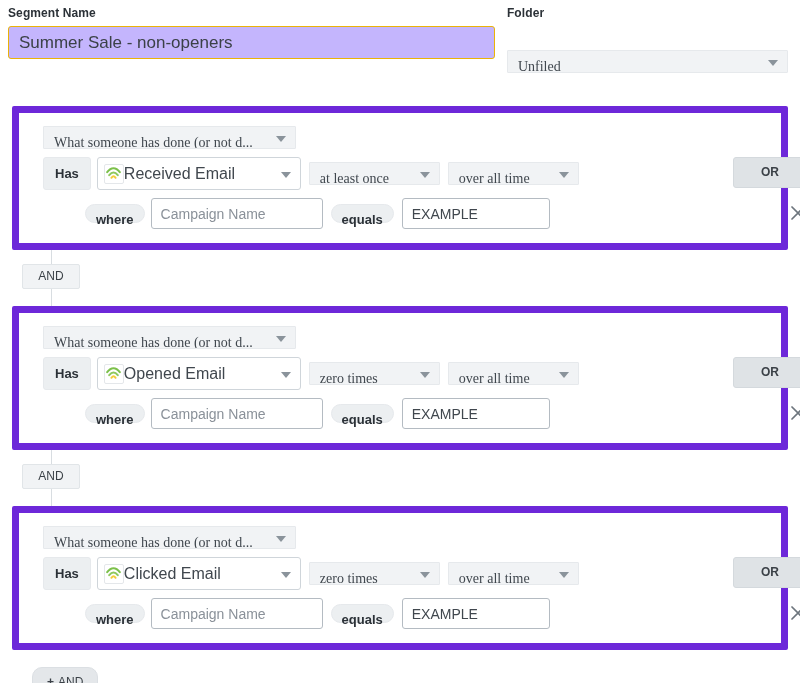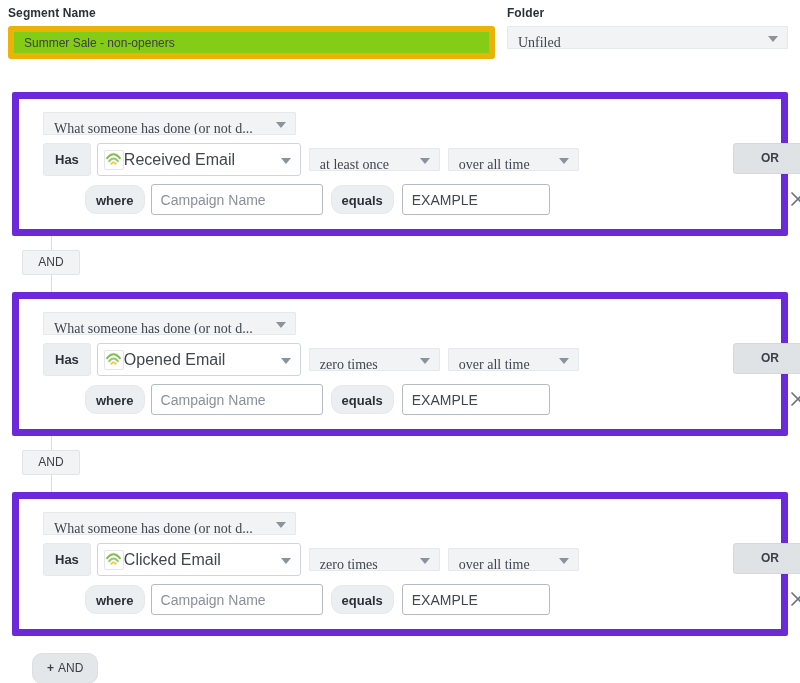"Folder" .col-folder { gap: none -> 24px }
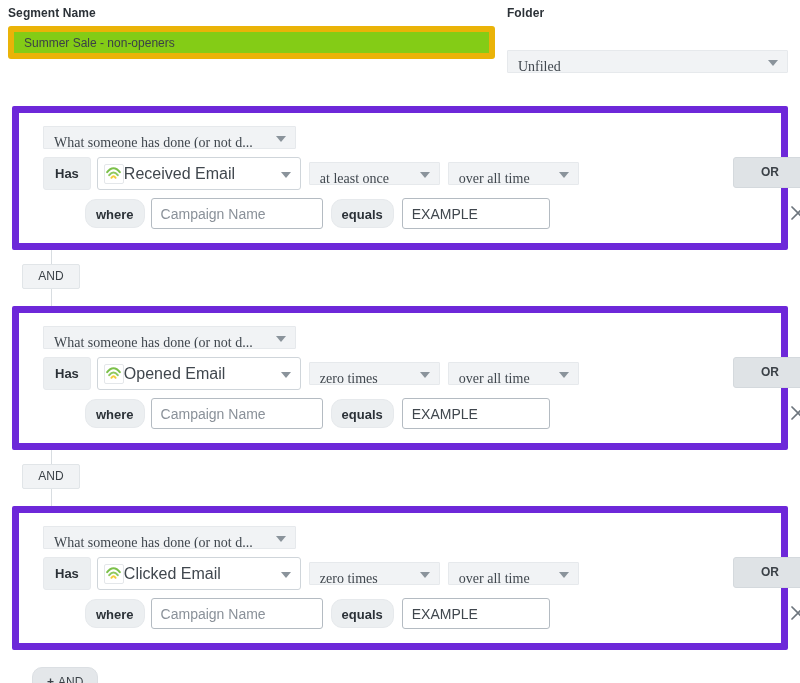"Summer Sale - non-openers" .text-input { background: #84cc16 -> #c4b5fd; border: 6px solid #eab308 -> 1px solid #eab308; font-size: 12px -> 17px }
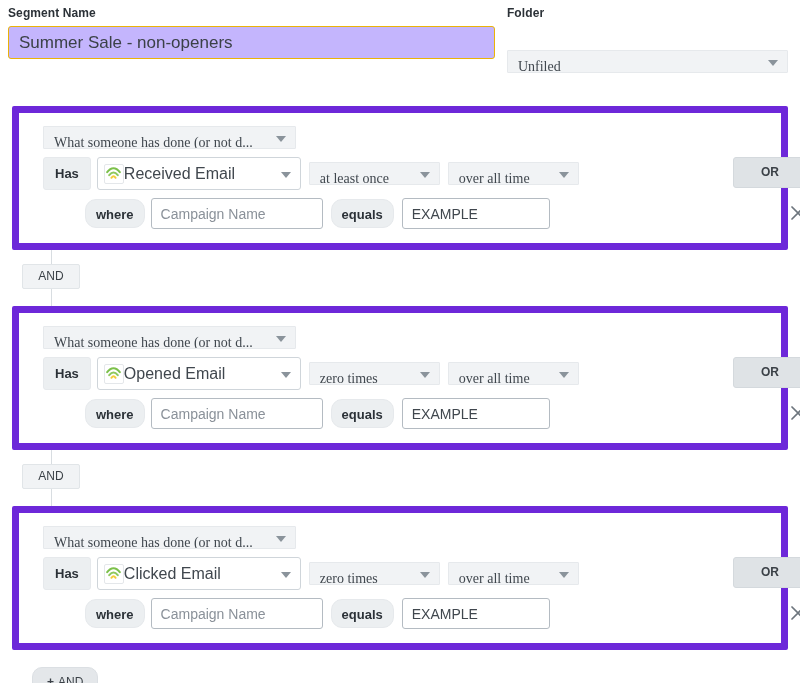"where" .where-lbl, .equals-lbl { height: 29px -> 19px }
